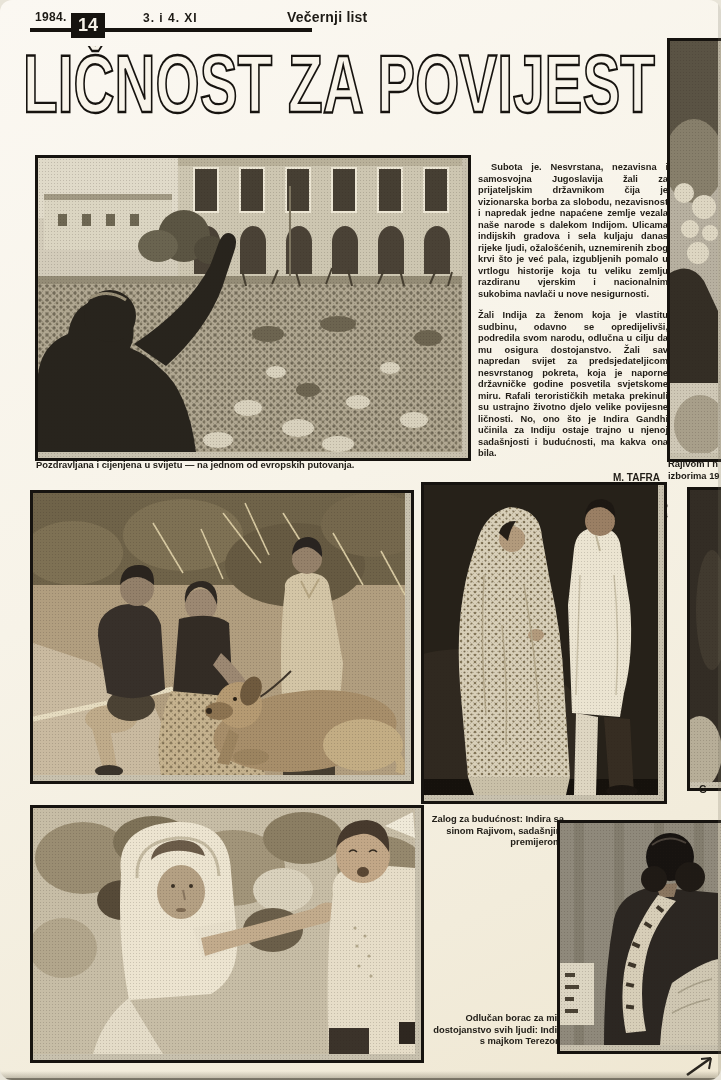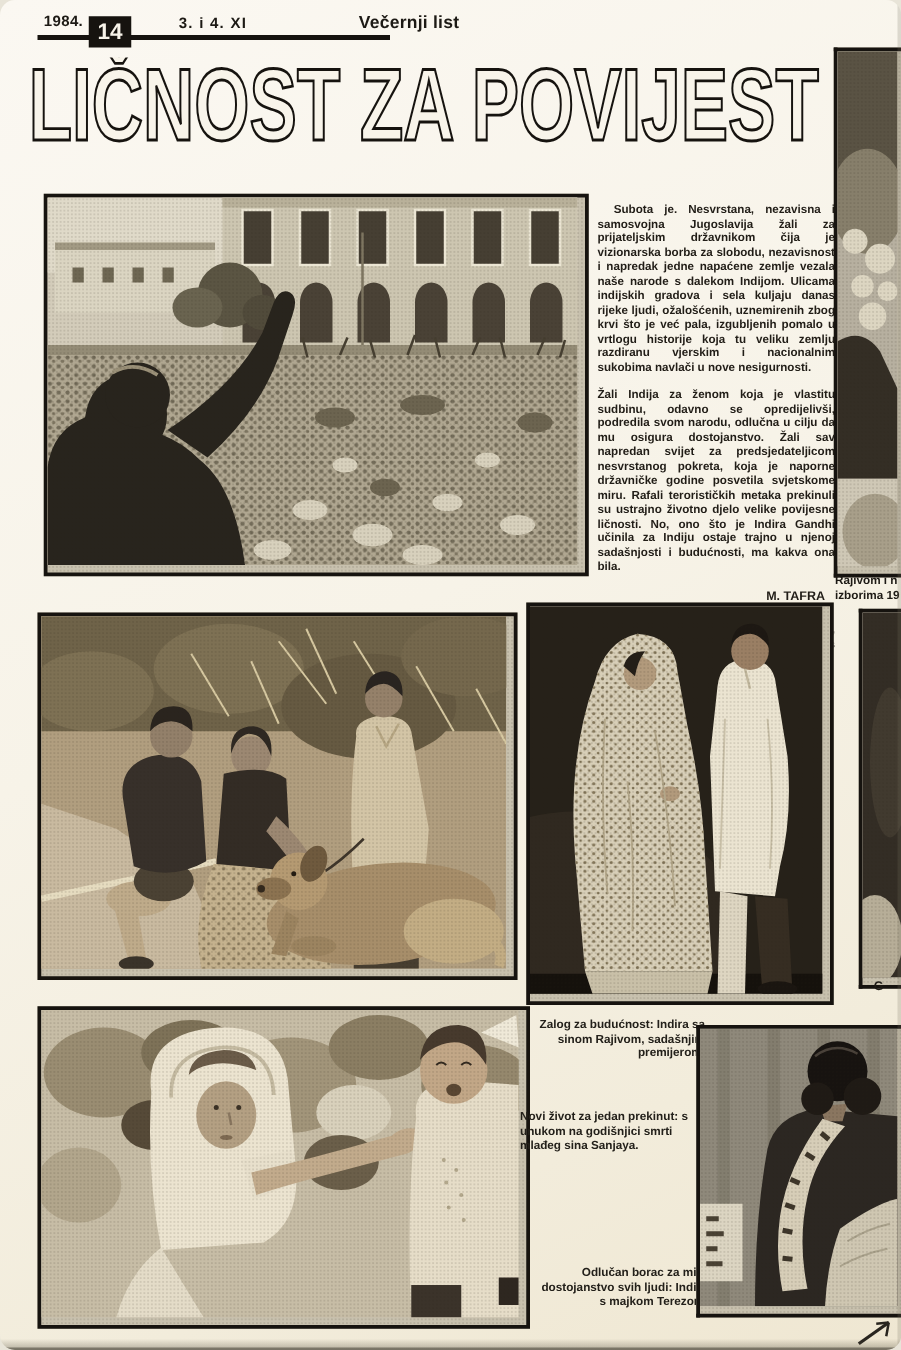"Pozdravljana i cijenjena u svijetu" div.caption { html: none -> <div>Pozdravljana i cijenjena u svijetu — na jednom od evropskih putovanja.</div> }
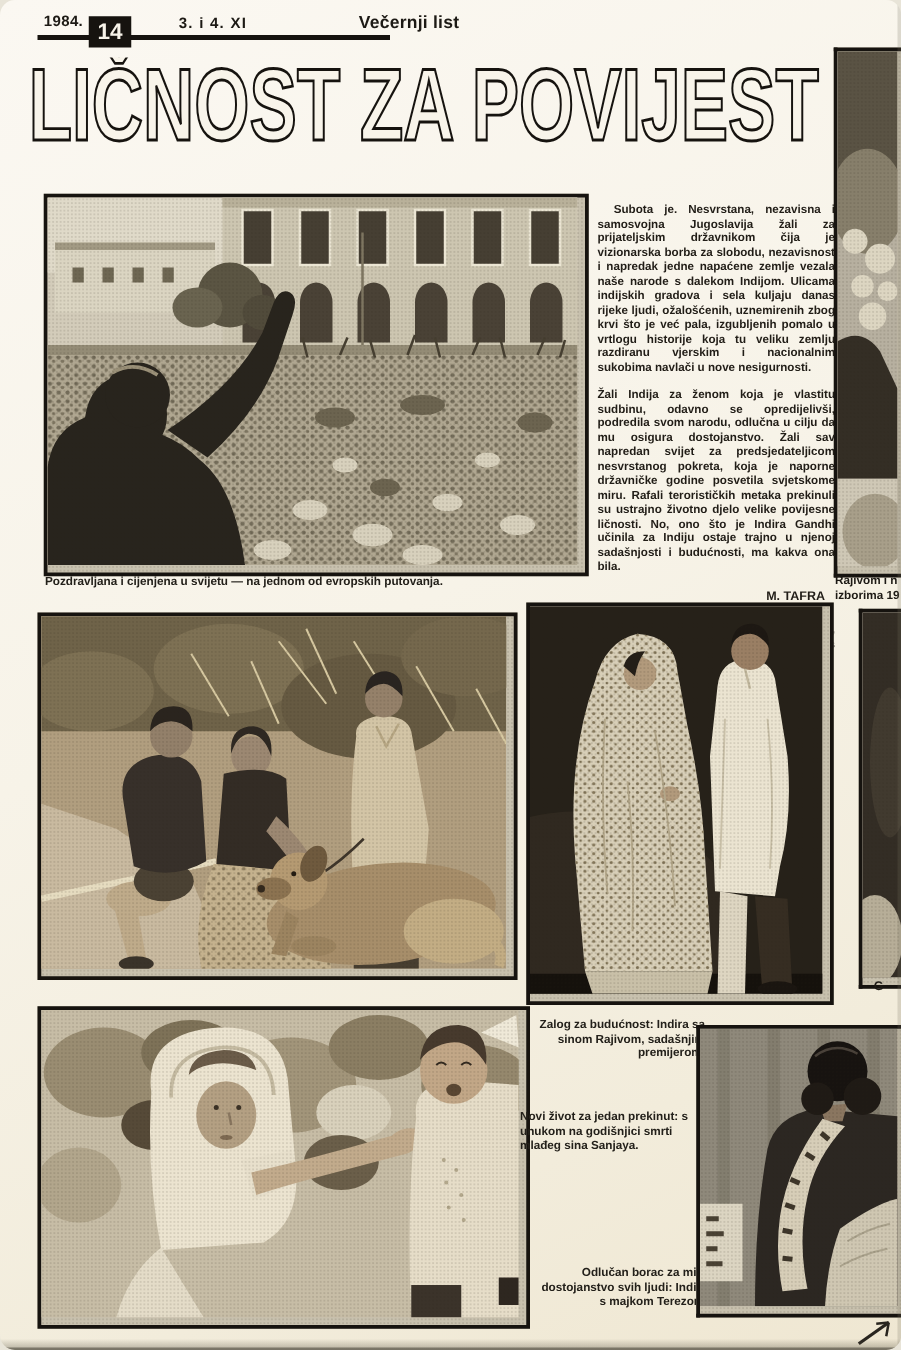"Novi život za jedan prekinut:" div.caption { html: <div>Novi život za jedan prekinut: s unukom na godišnjici smrti mlađeg sina Sanjaya.</div> -> none }
